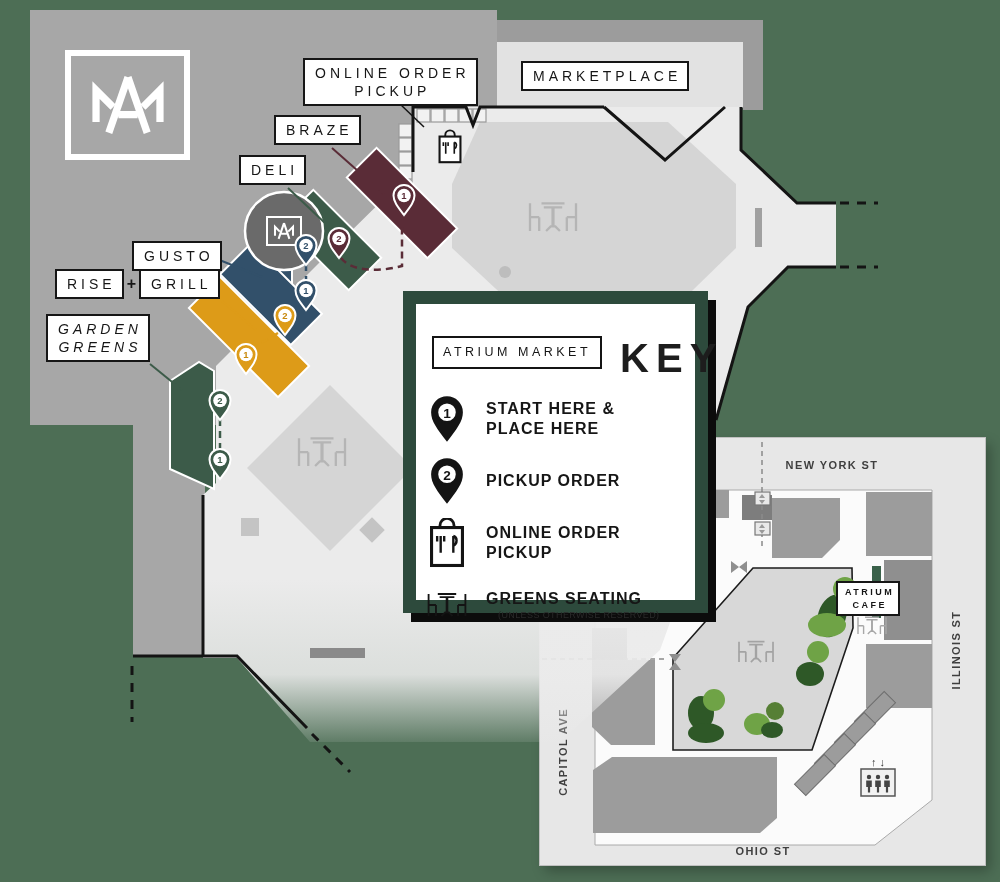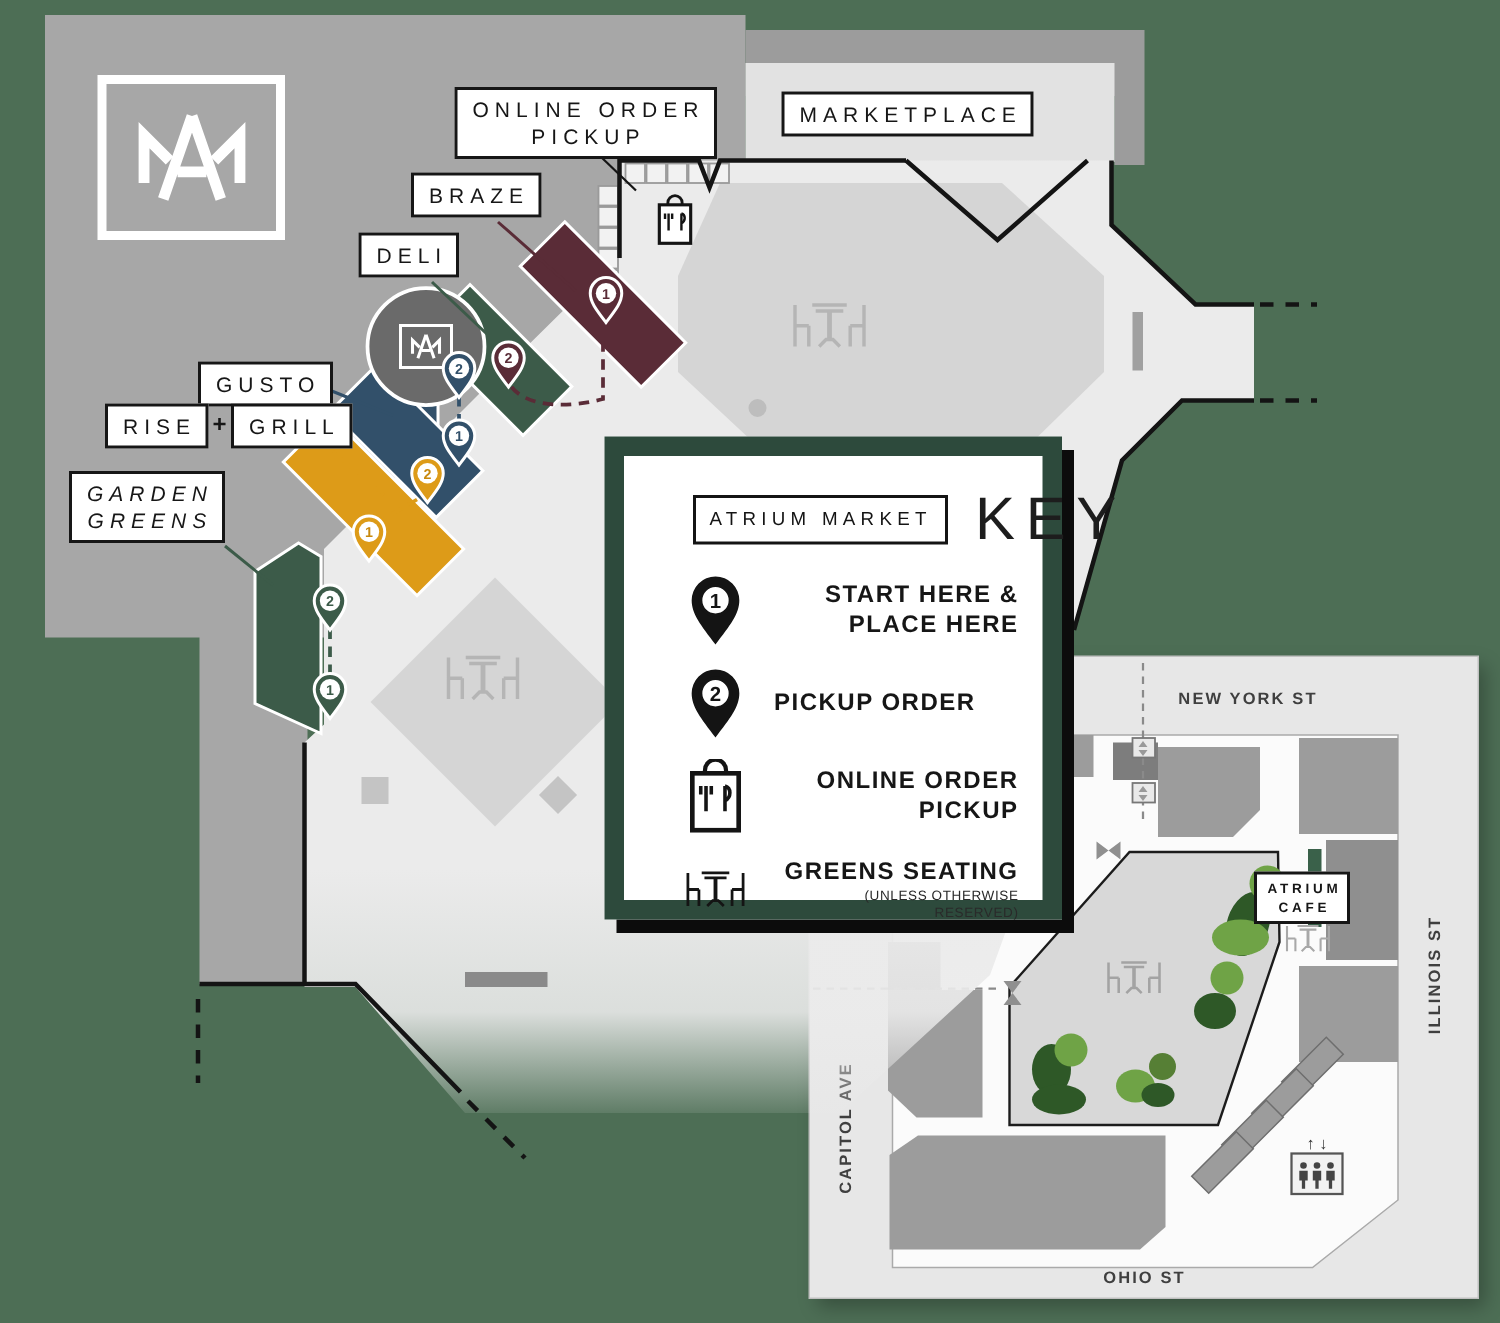"RISE" div.label-row { margin-left: 15px -> none }
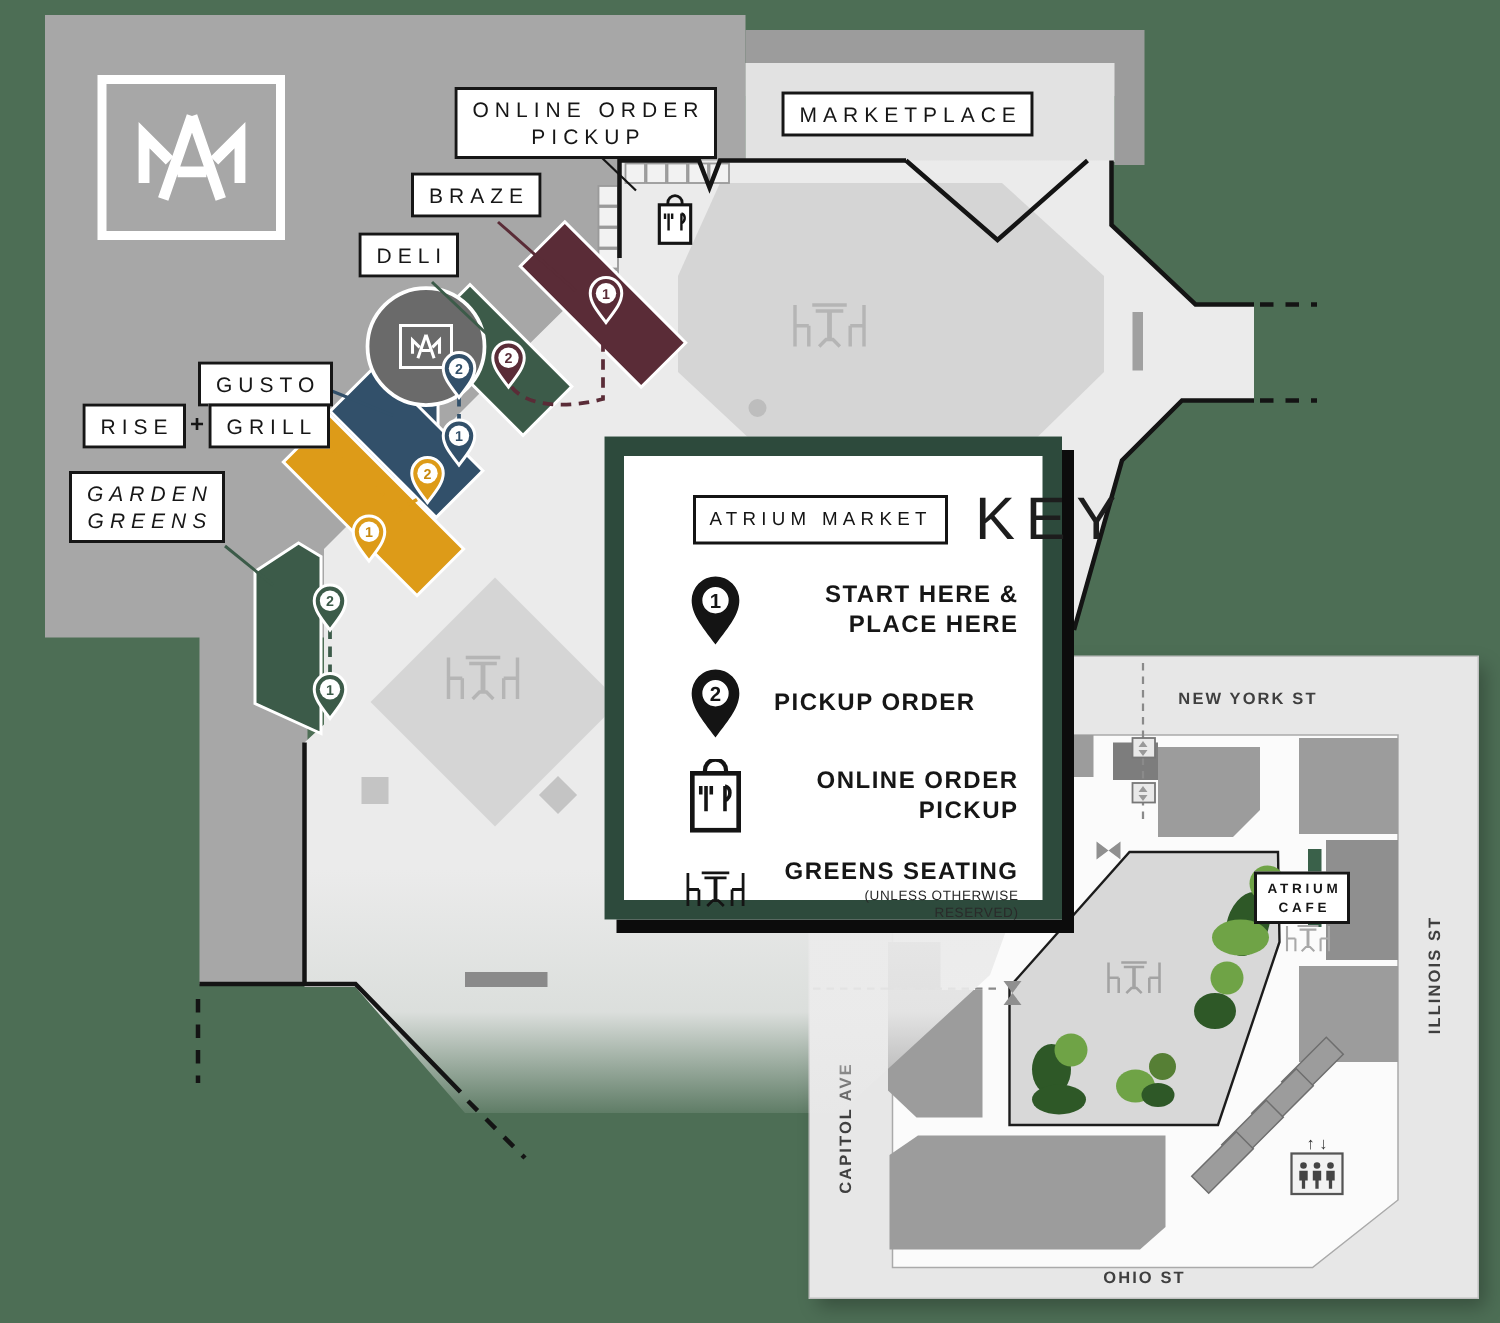"ATRIUM MARKET" .key-inner { padding: 12px 16px 8px 34px -> 12px 16px 8px 4px; text-align: right -> none }
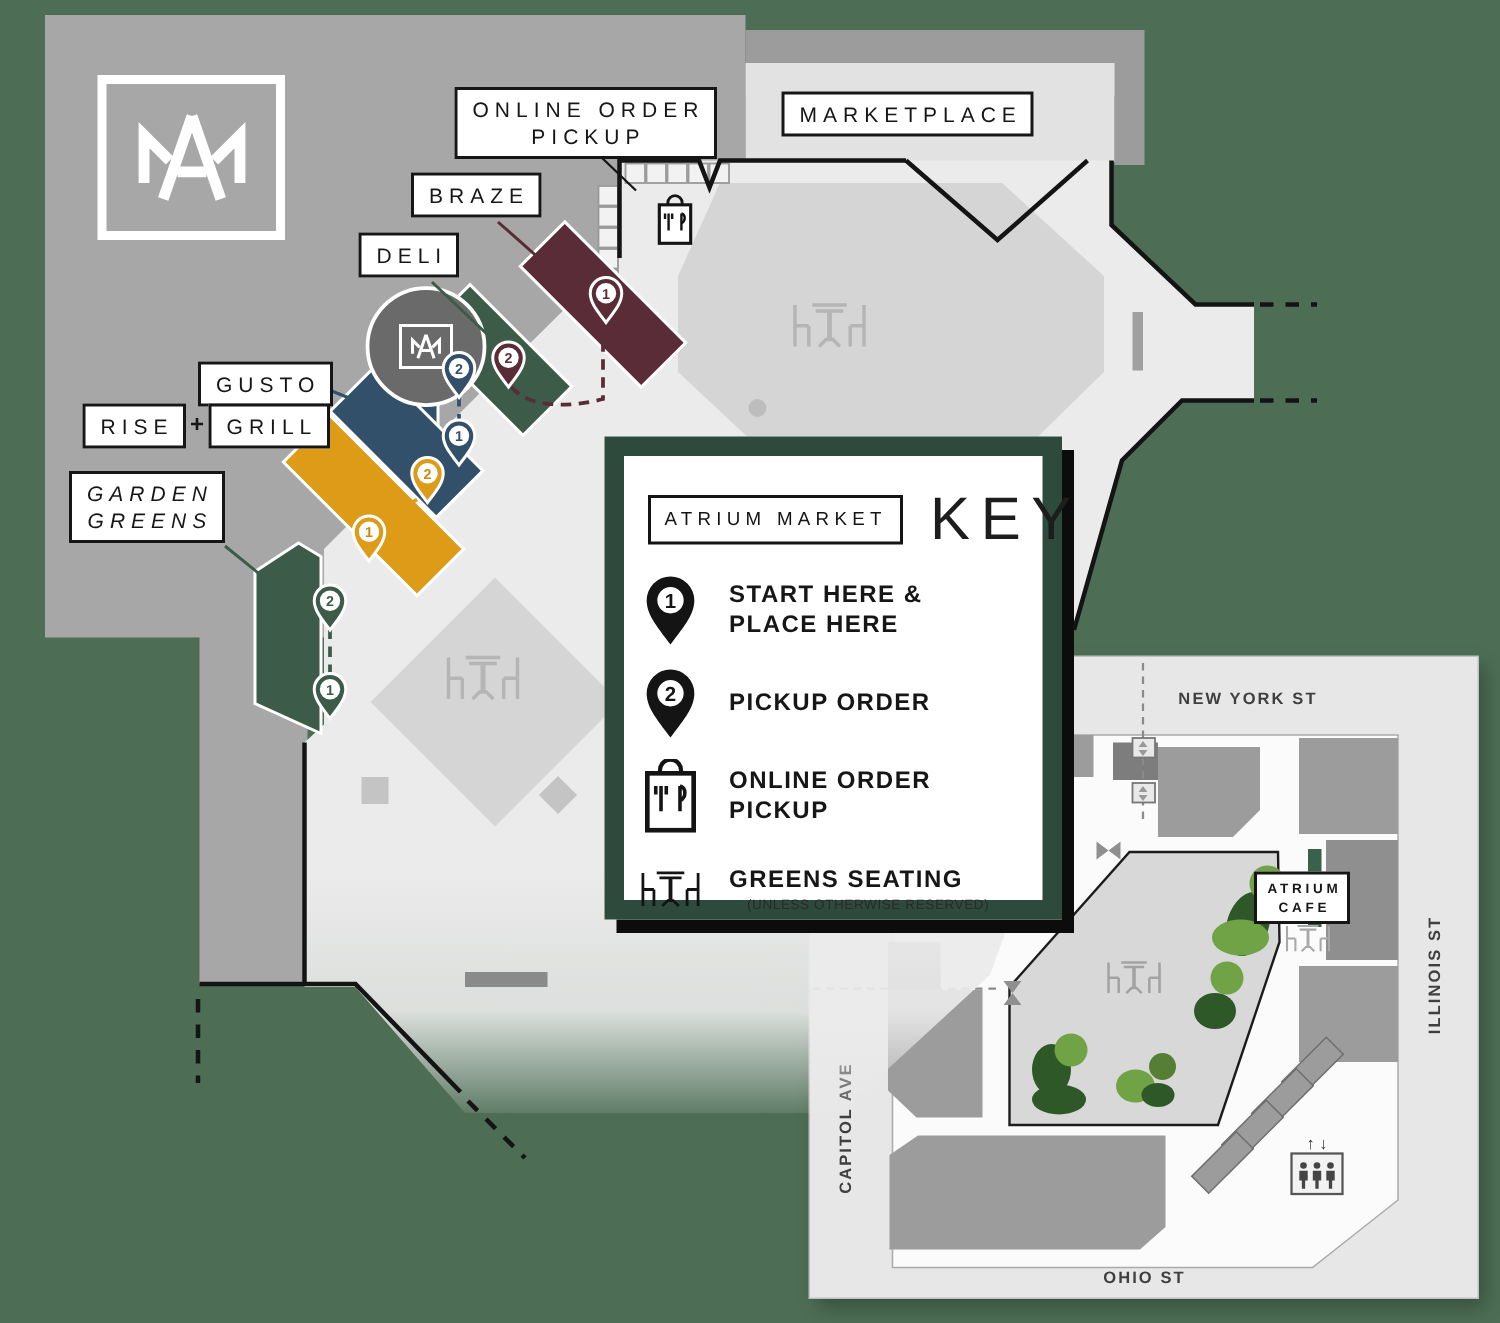"KEY" .key-title { font-weight: 400 -> 700; margin-top: none -> 12px }
